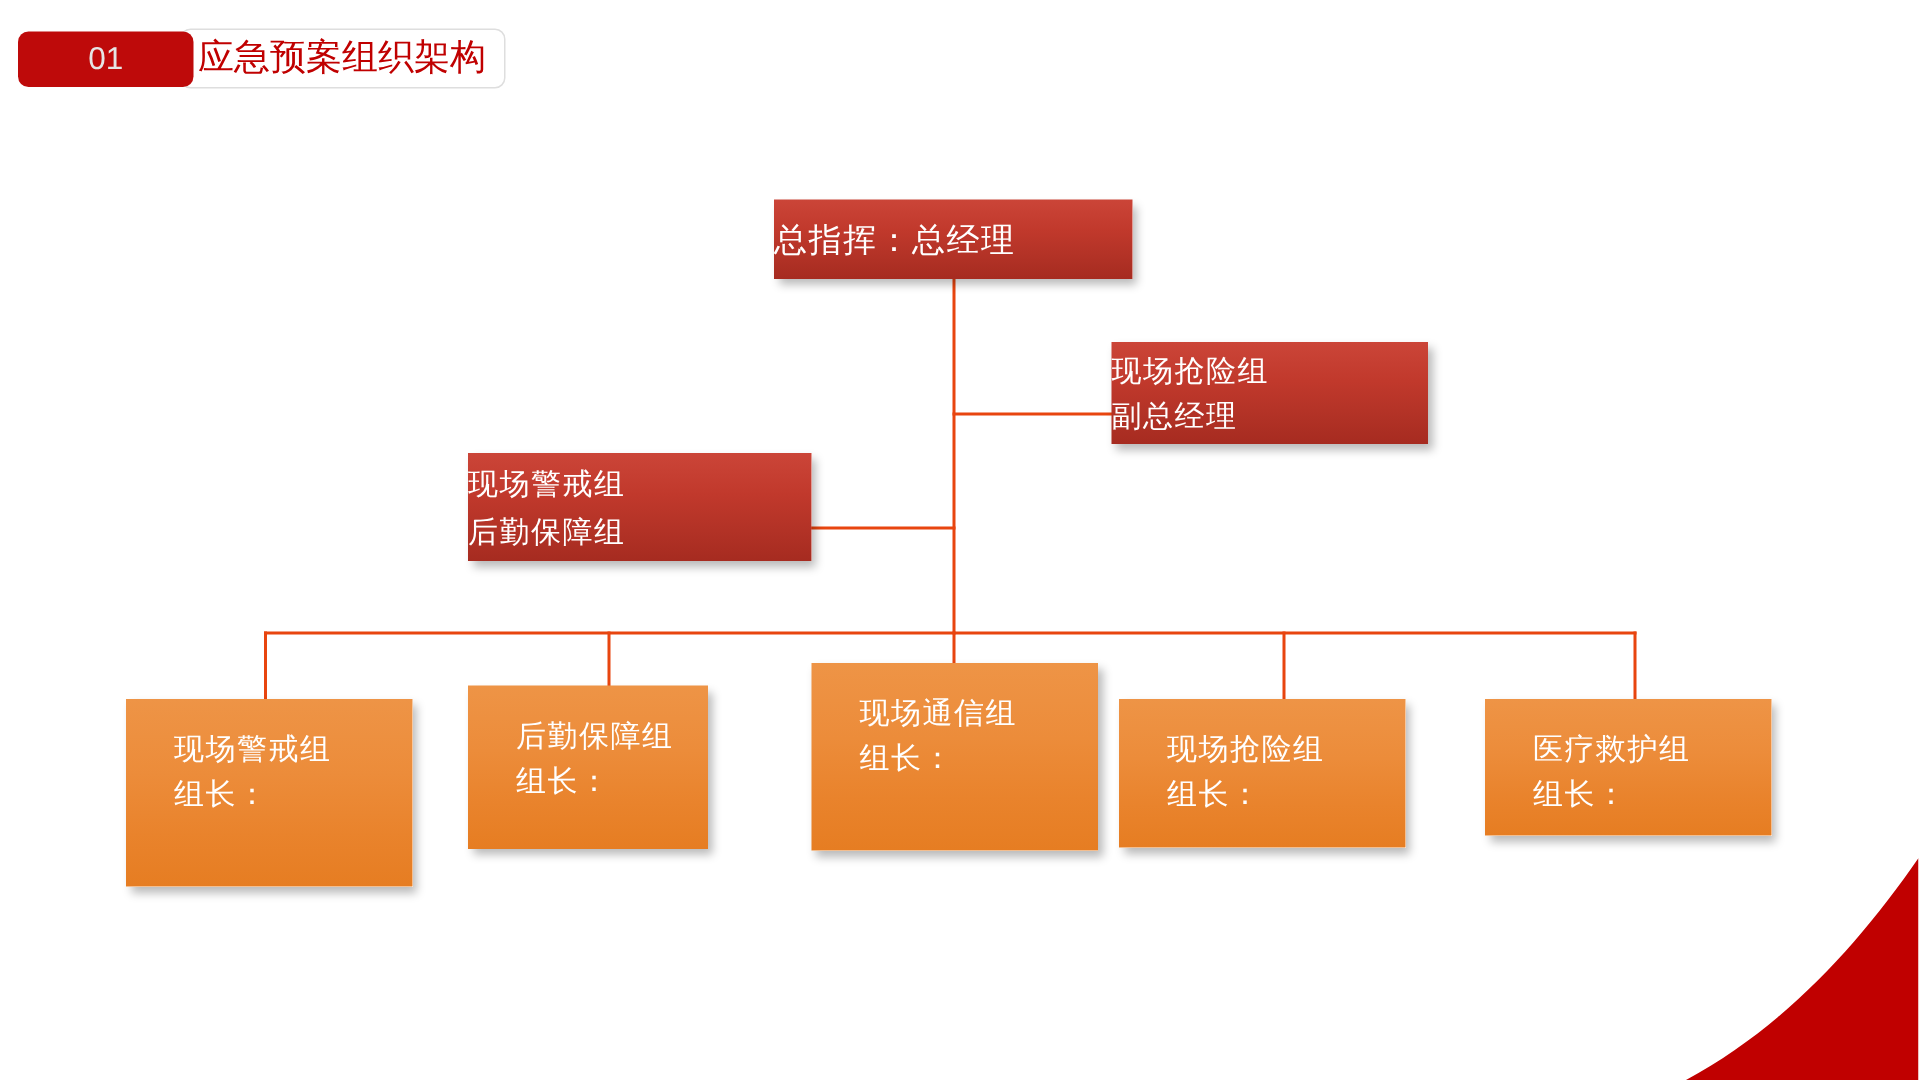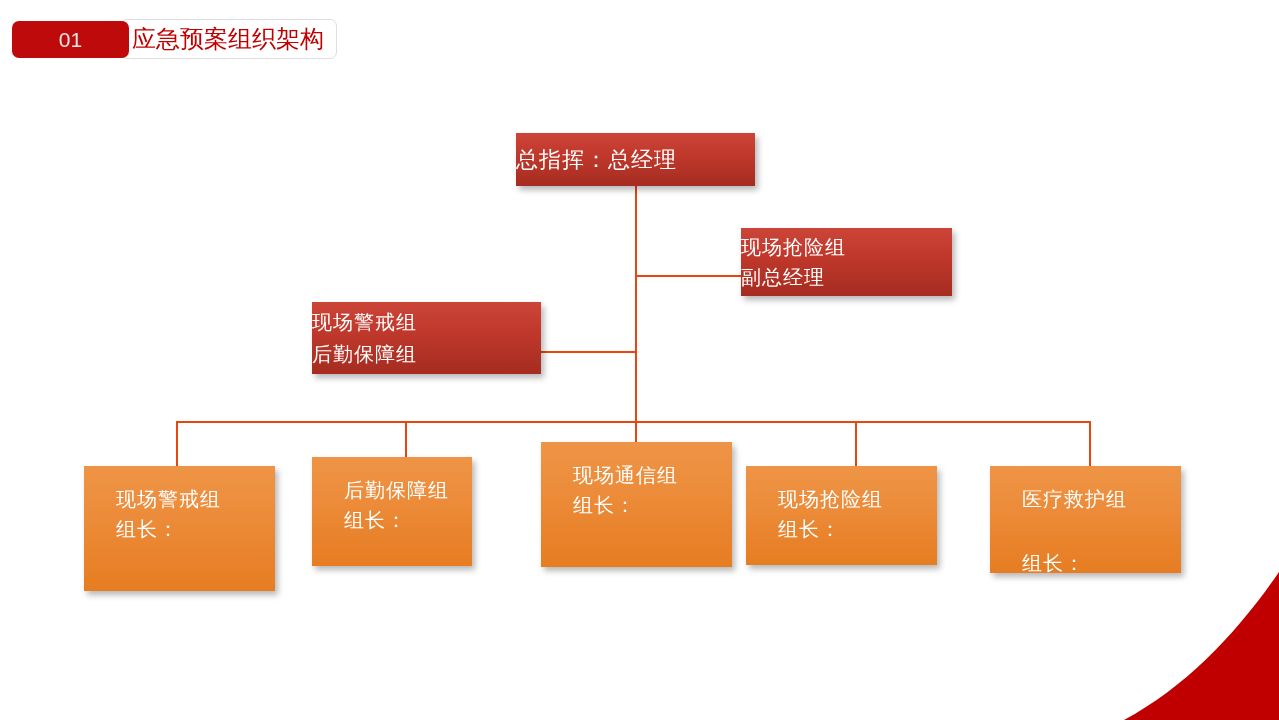"医疗救护组" div.node { gap: 34px -> none; height: 107px -> 91px }
